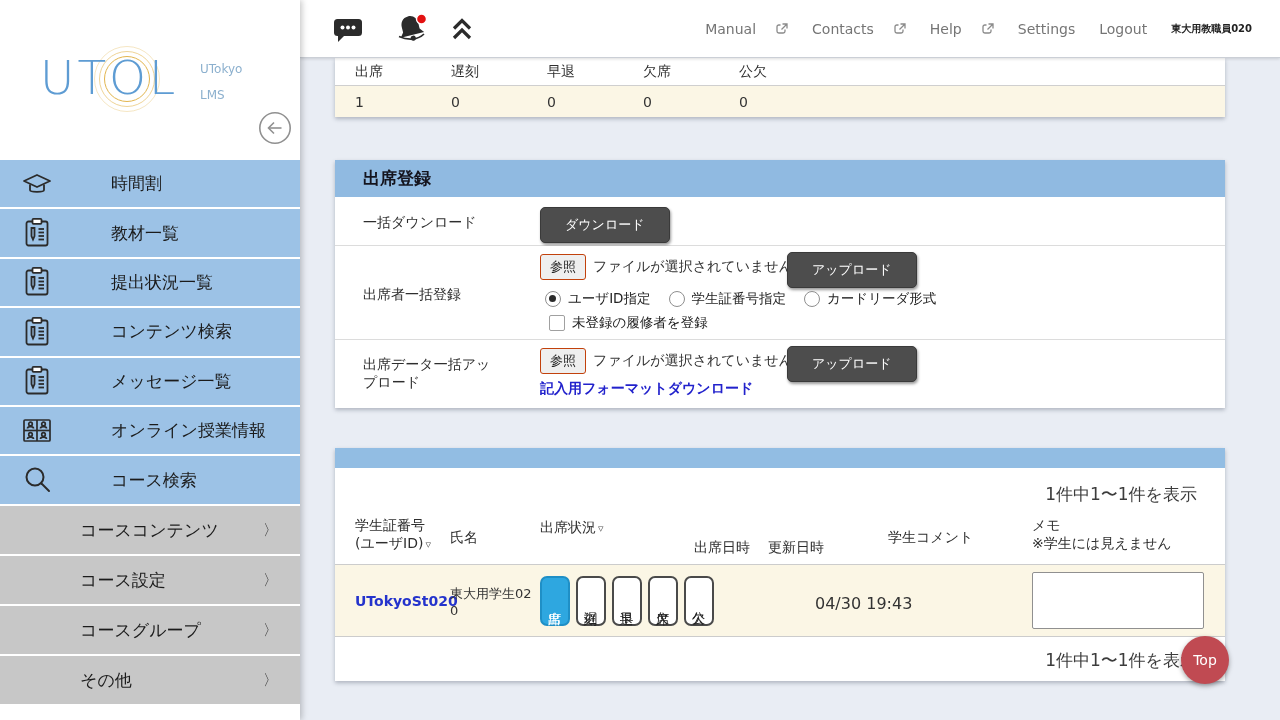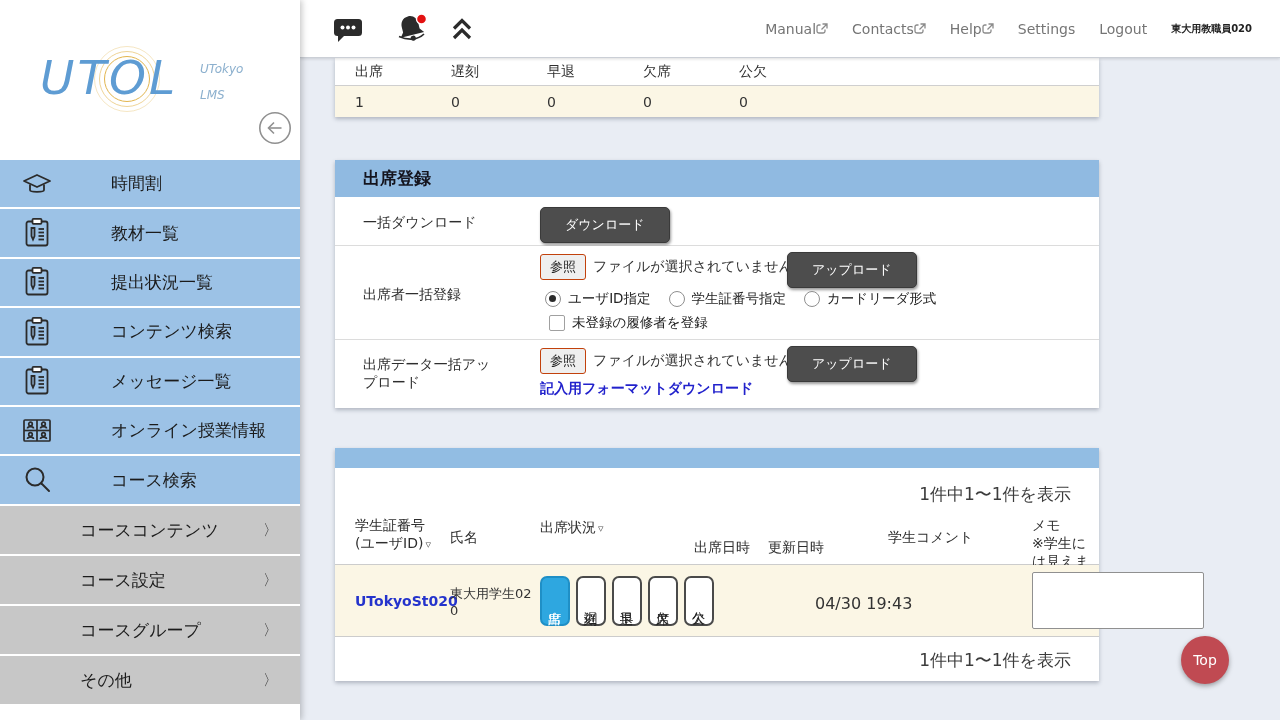"Manual" .tb-link { gap: 0 -> 20px }
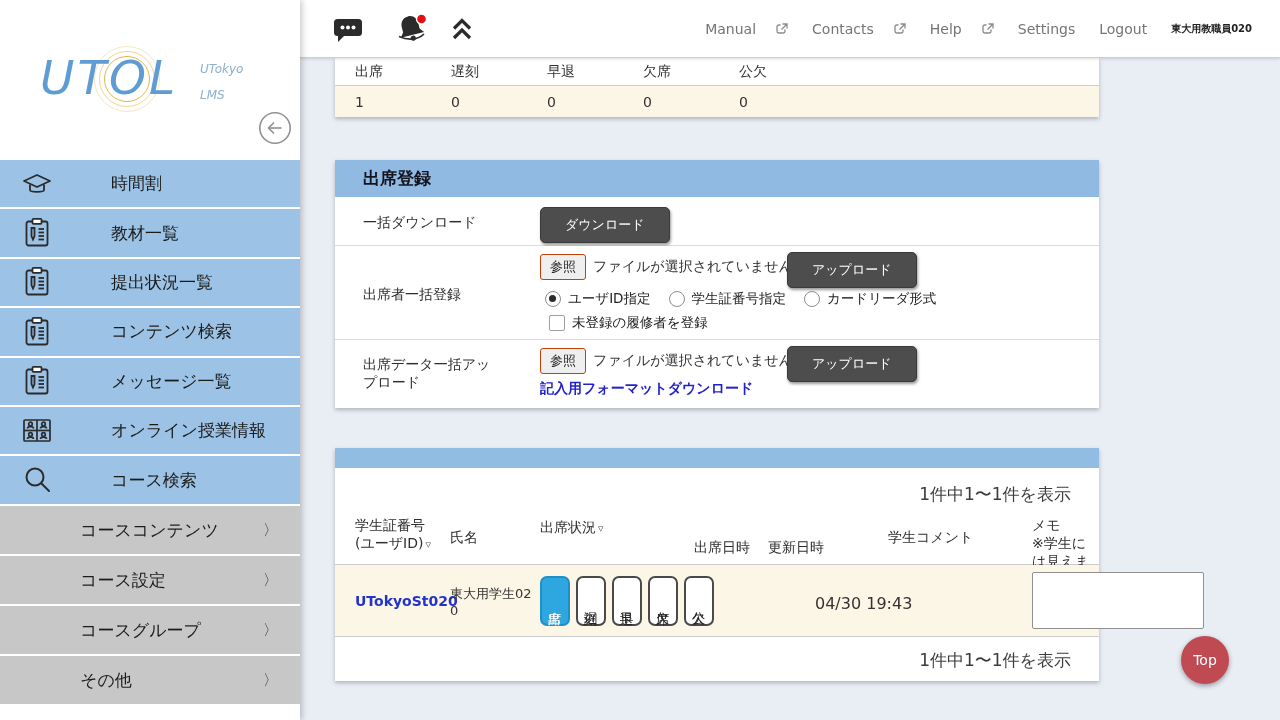"UTOL" .logo-area { font-style: italic -> none }
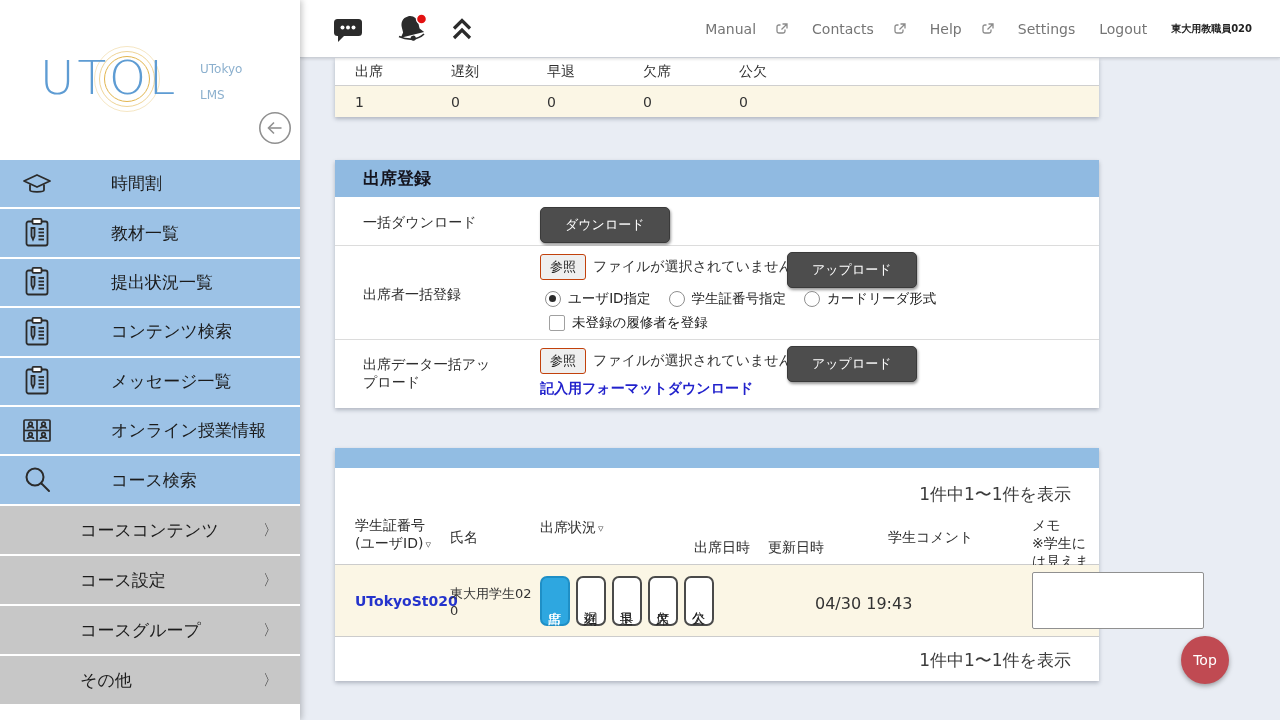"出席" .panel { width: 764px -> 890px }
